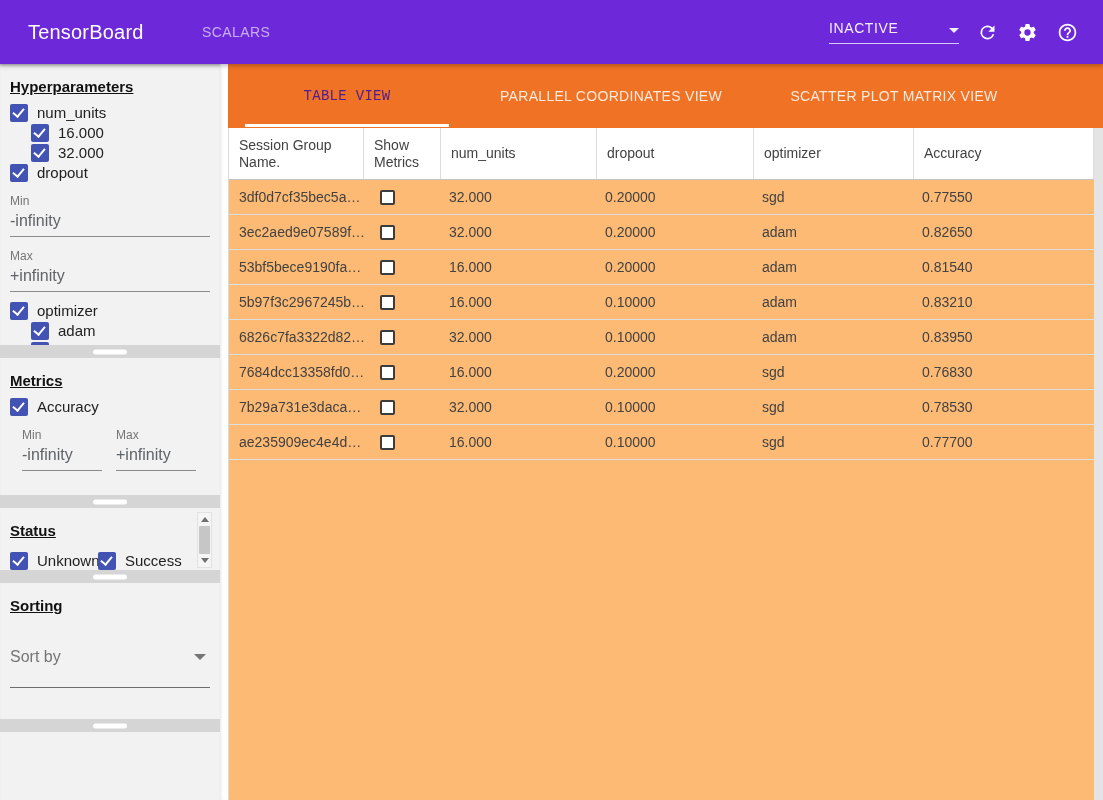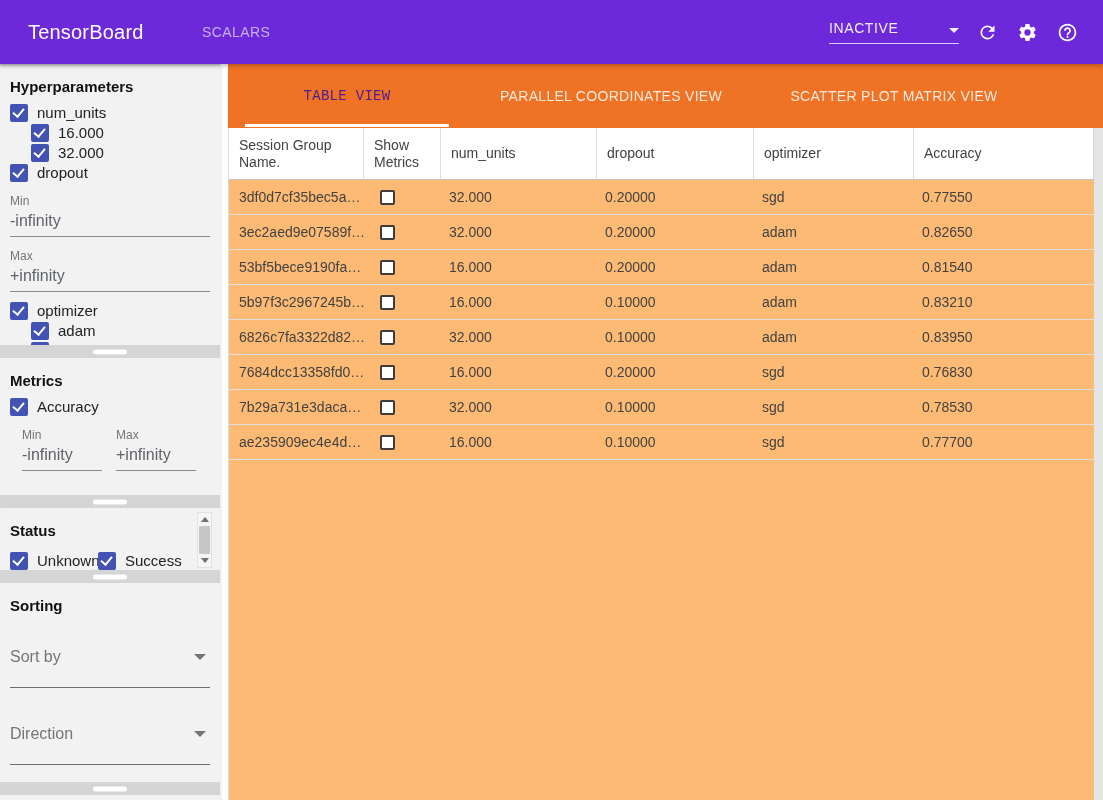"Hyperparameters" .sec h3 { text-decoration: none -> underline }
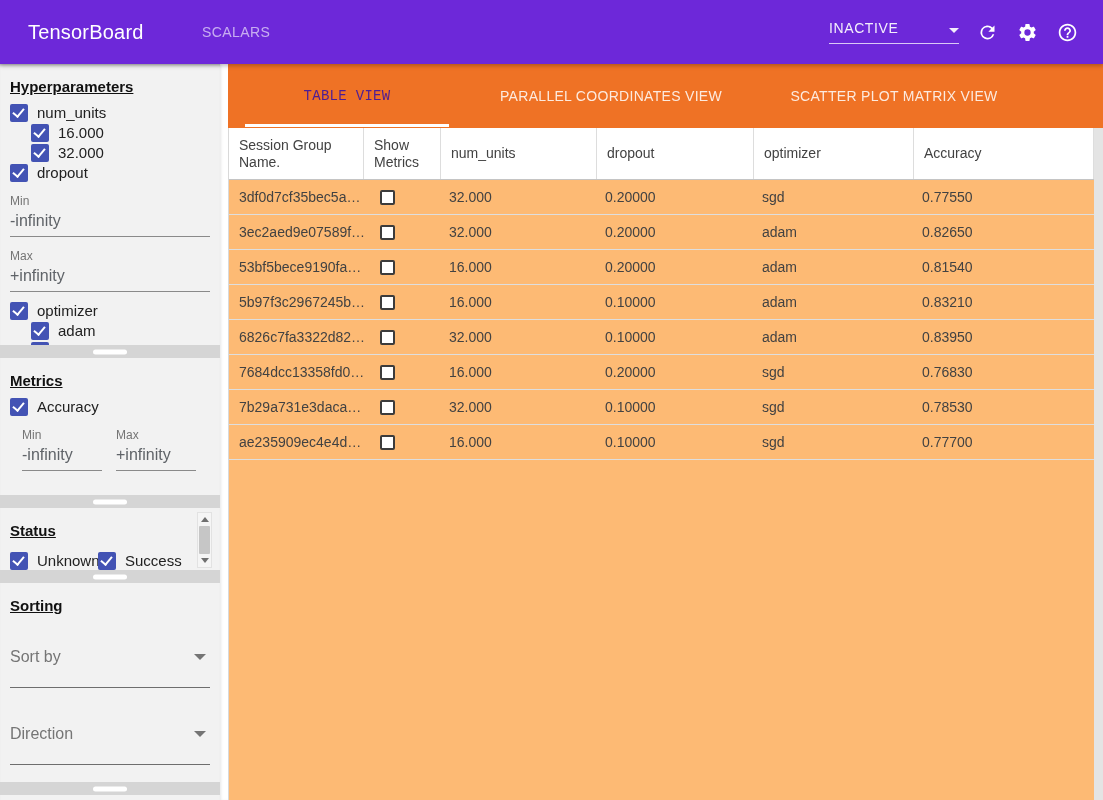"Sorting" .sec-sorting { height: 199px -> 136px }
